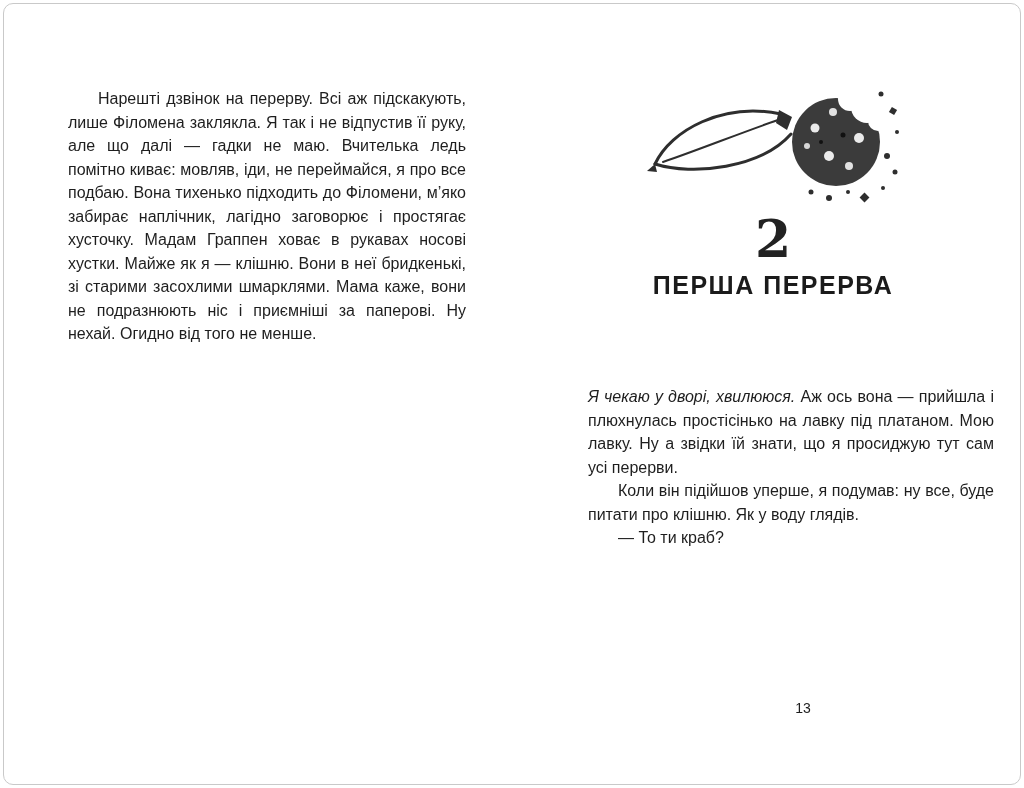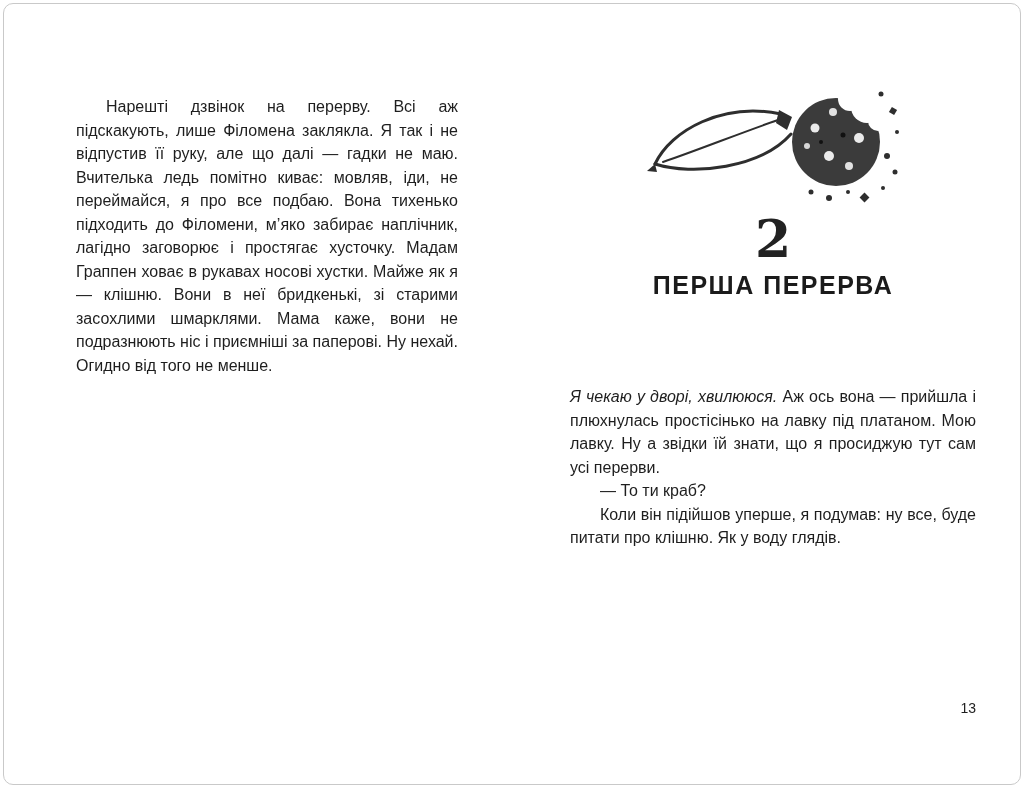"Нарешті дзвінок на перерву. Всі" .left-text p { margin: 12px -> 4px }
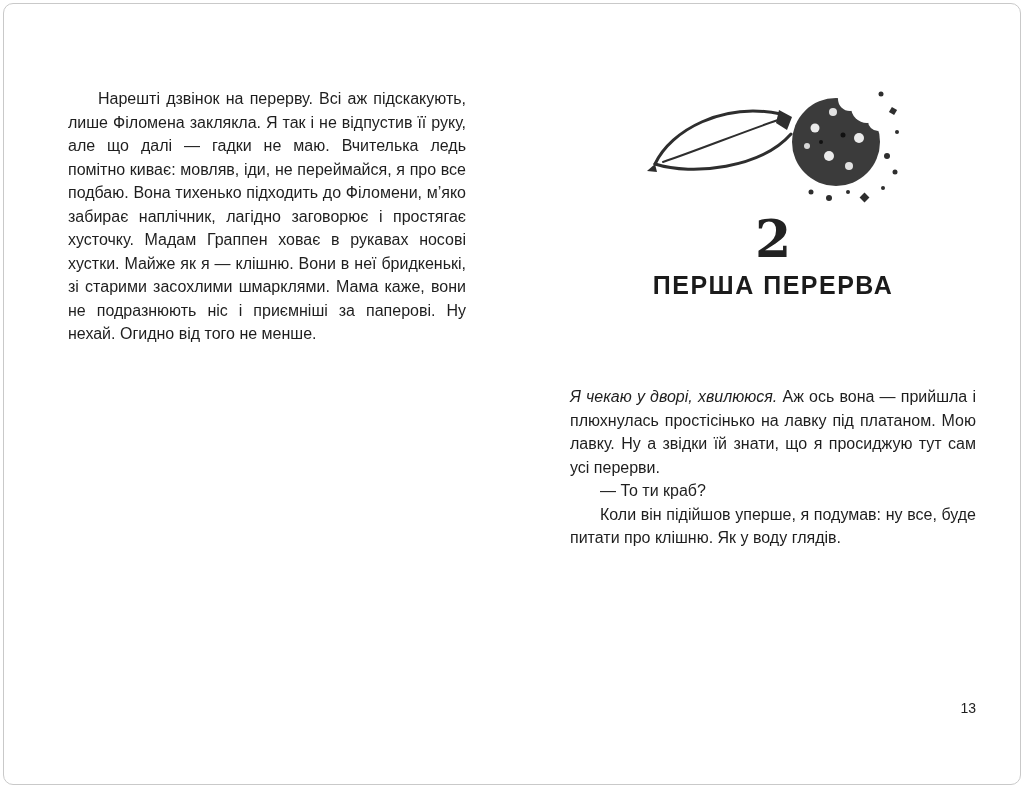"Я чекаю у дворі, хвилююся." .right-text { left: 570px -> 588px }
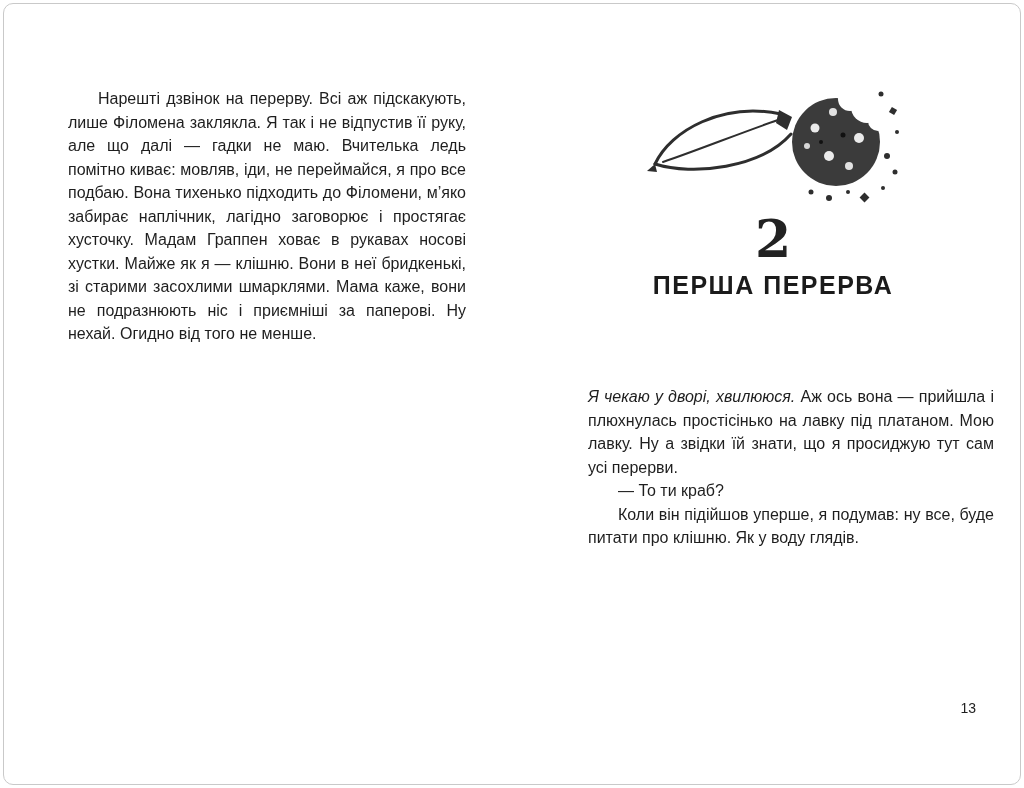"— То ти краб?" p { order: before "Коли він підійшов уперше, я" -> after "Коли він підійшов уперше, я" }
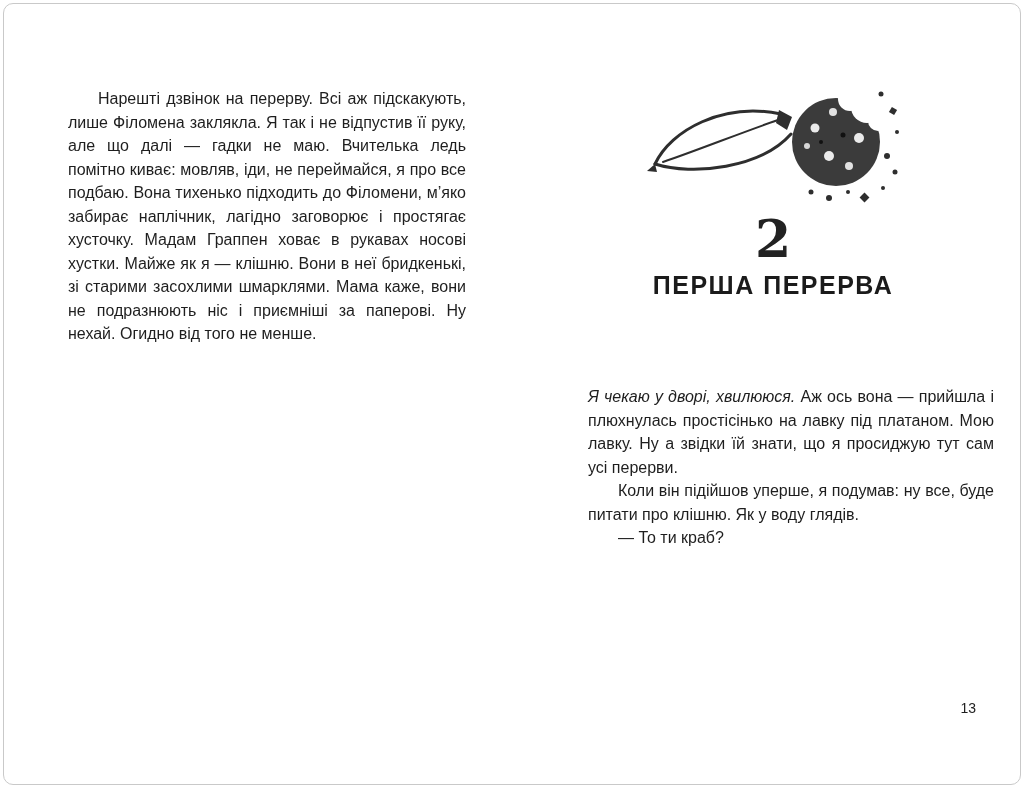"13" .page-number { left: 570px -> 600px; text-align: right -> center }
